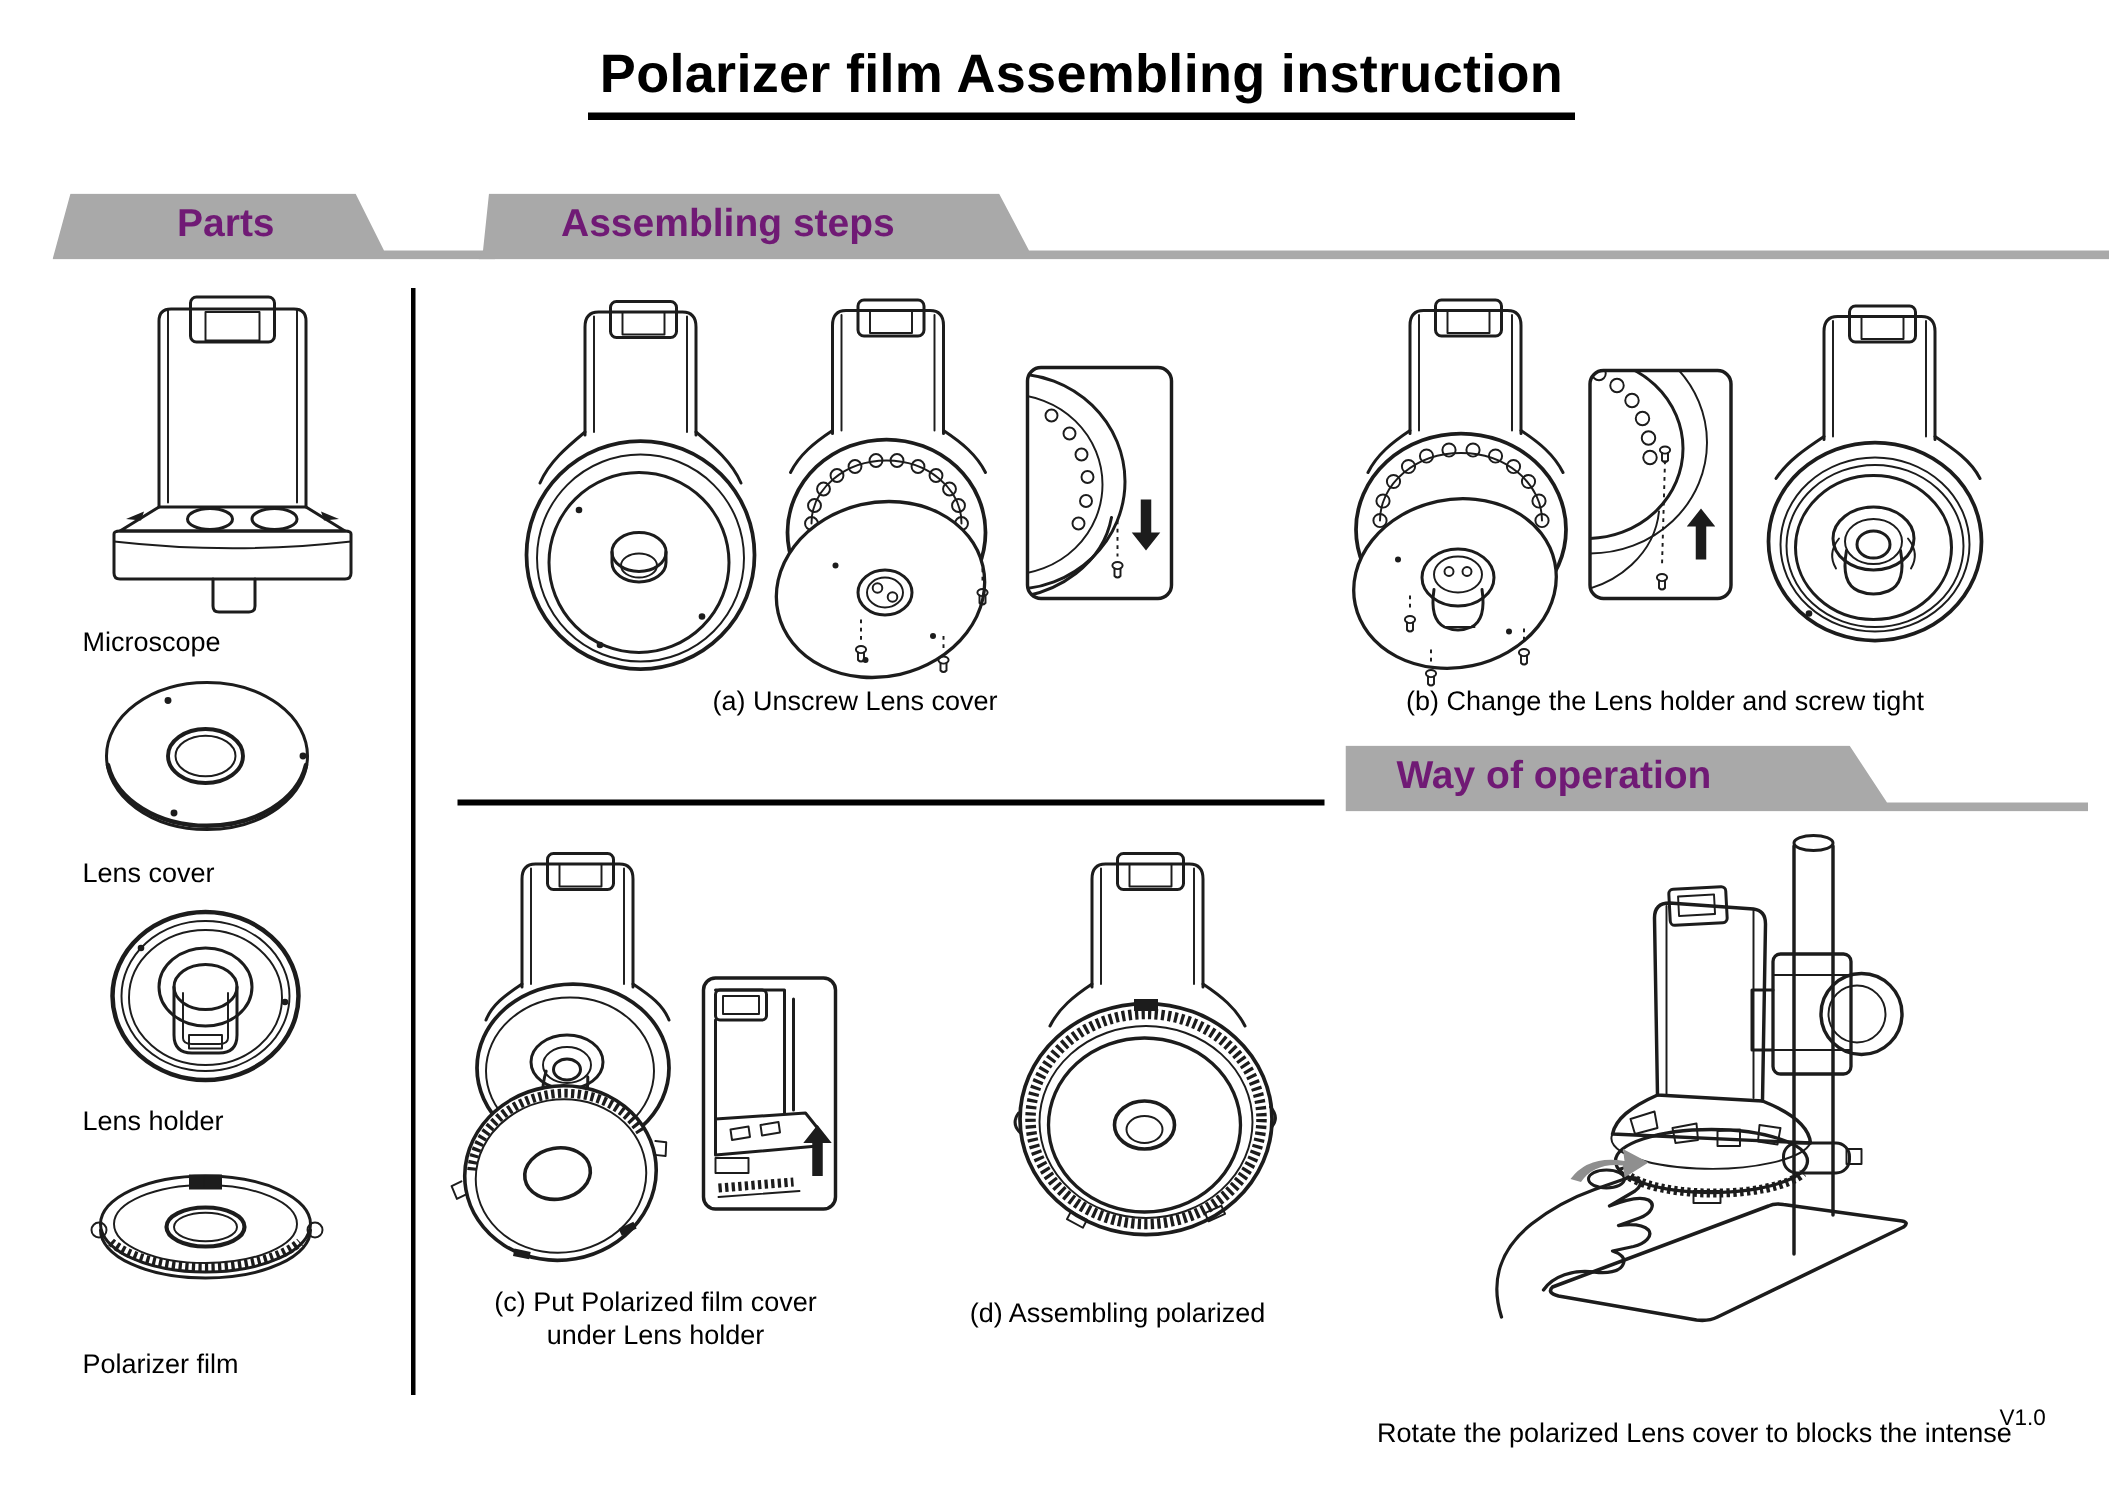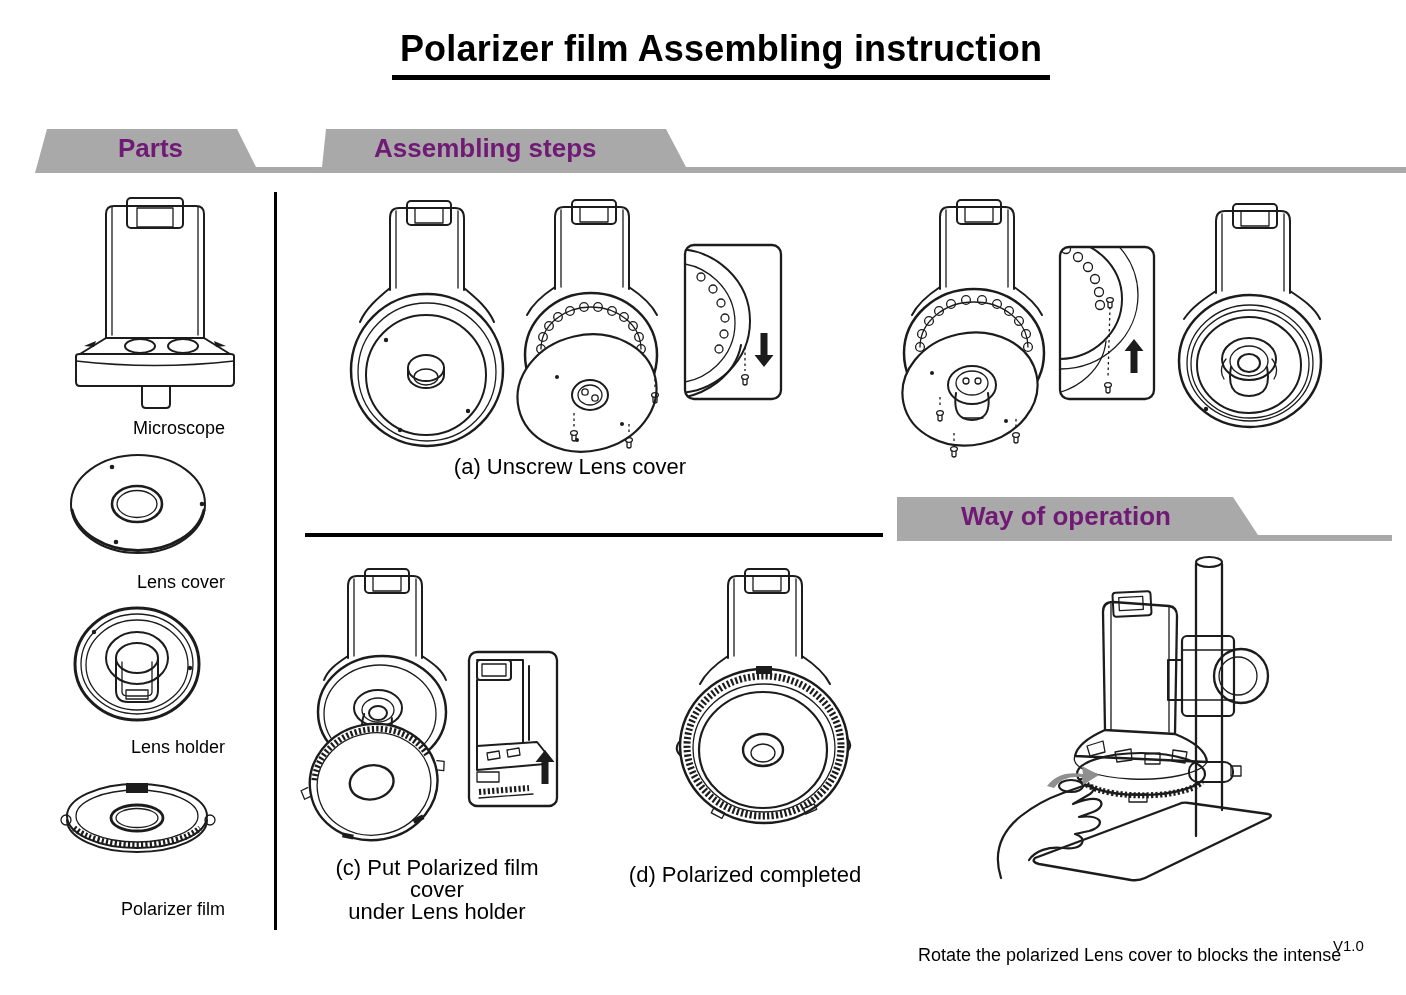"Microscope" .part-label { text-align: right -> left }
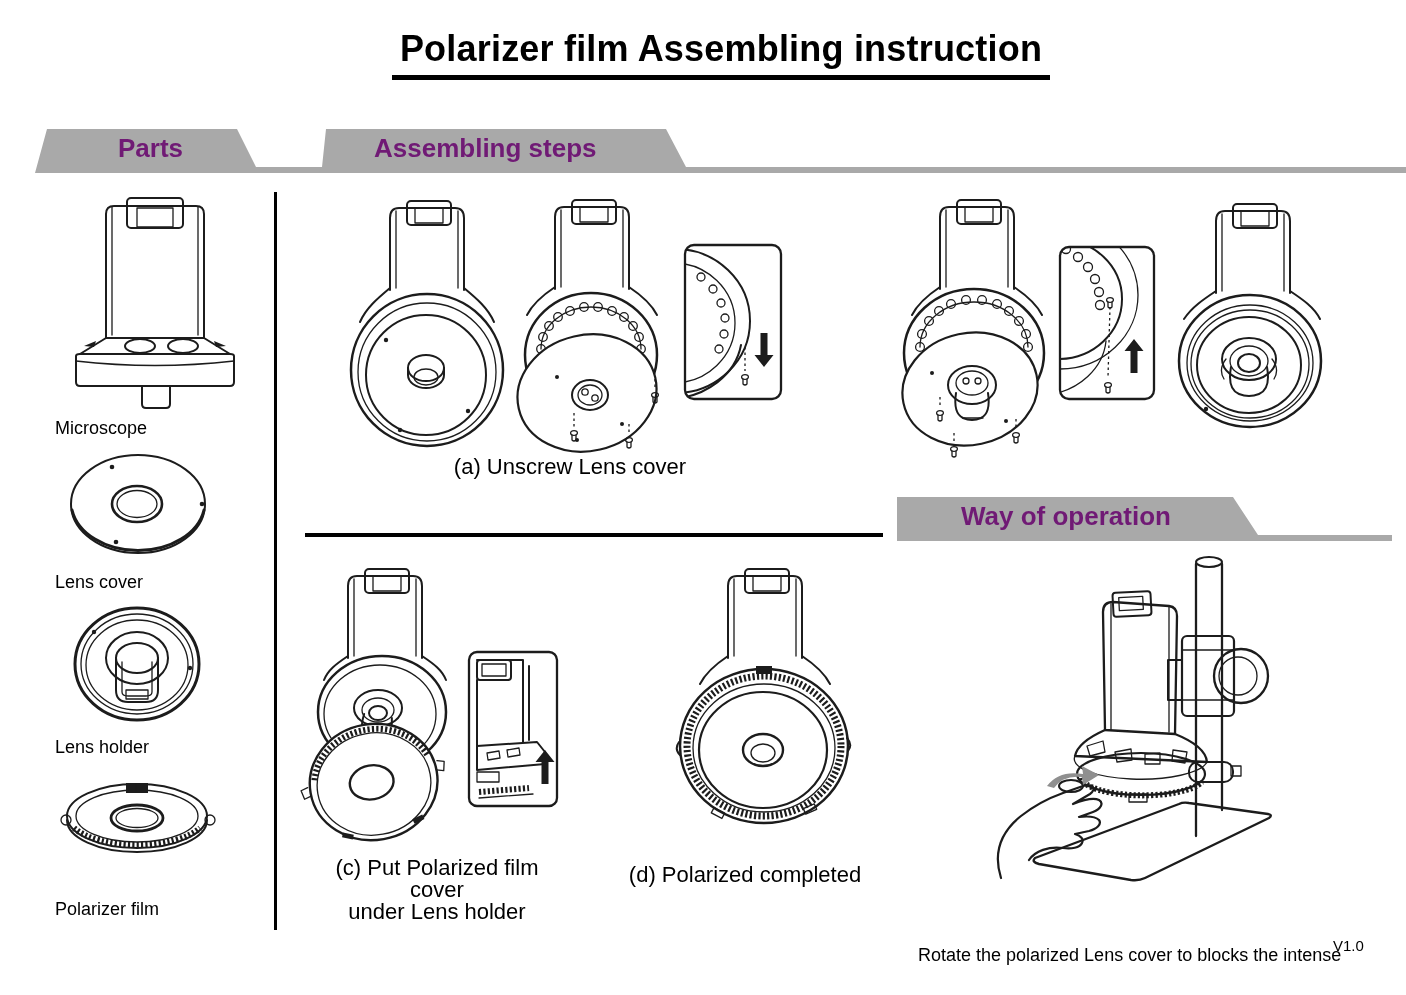"(a) Unscrew Lens cover" .cap { font-size: 22px -> 18px }
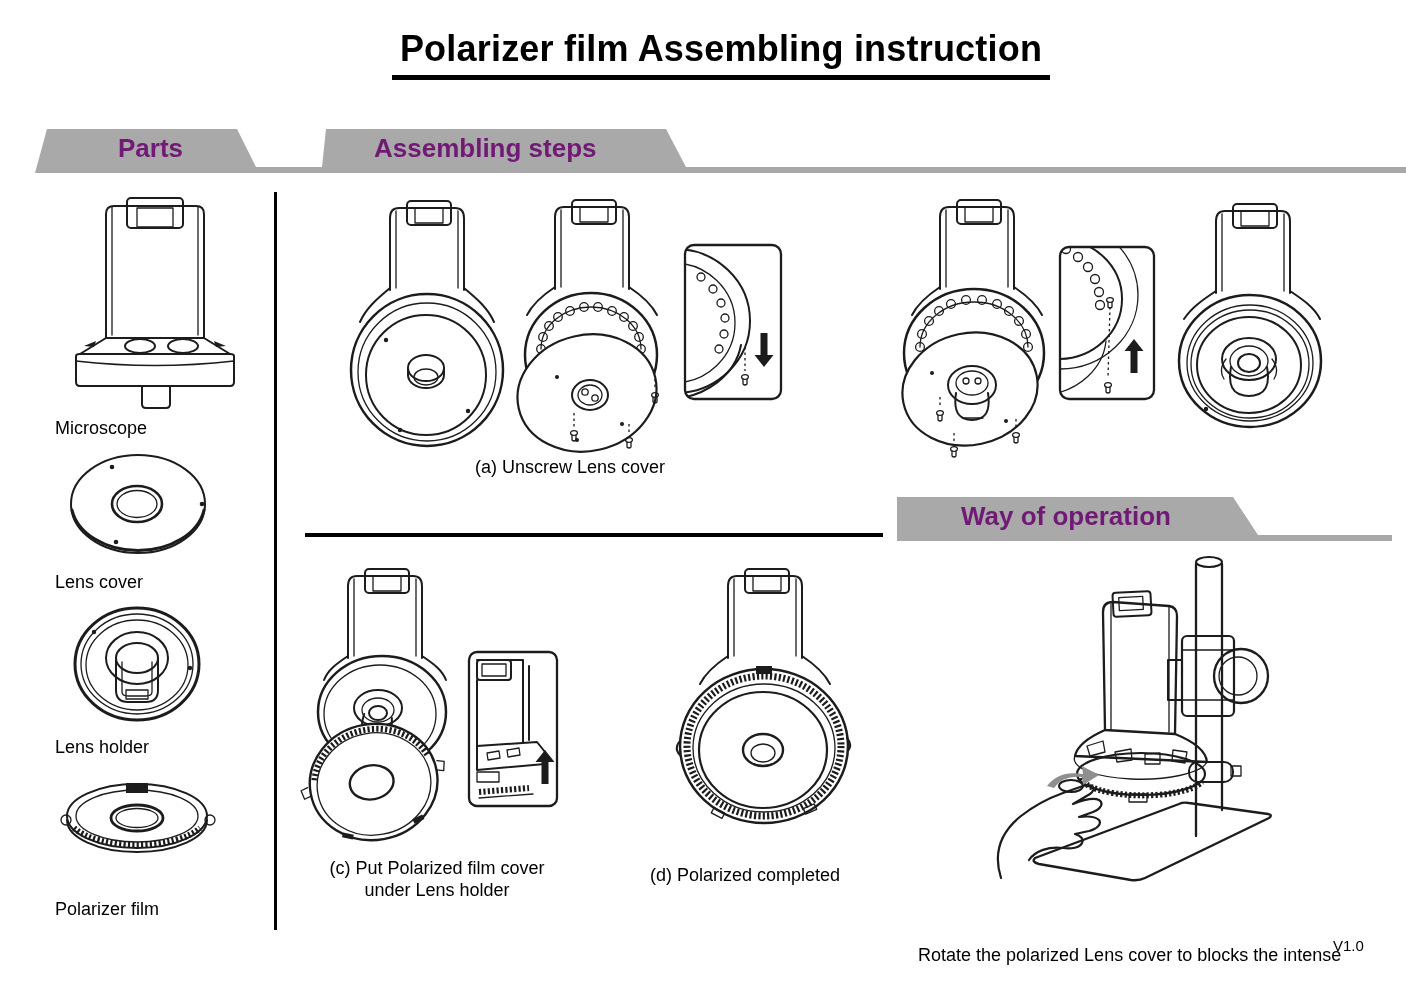"(b) Change the Lens holder" div.cap { html: none -> <div>(b) Change the Lens holder and screw tight</div> }
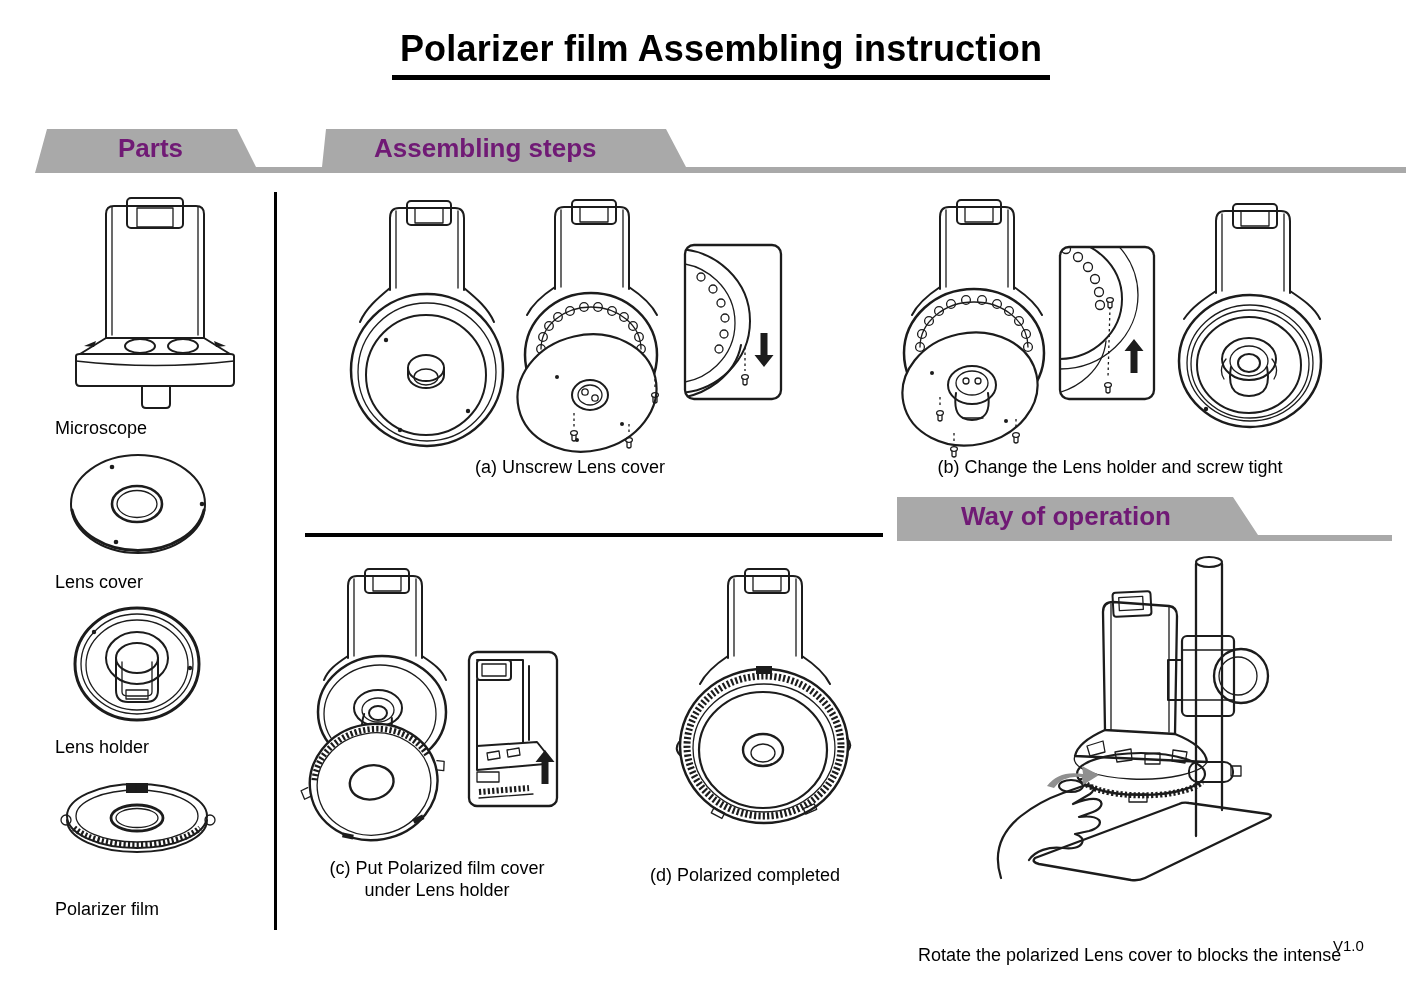"Way of operation" span.lbl { left: 66px -> 36px }
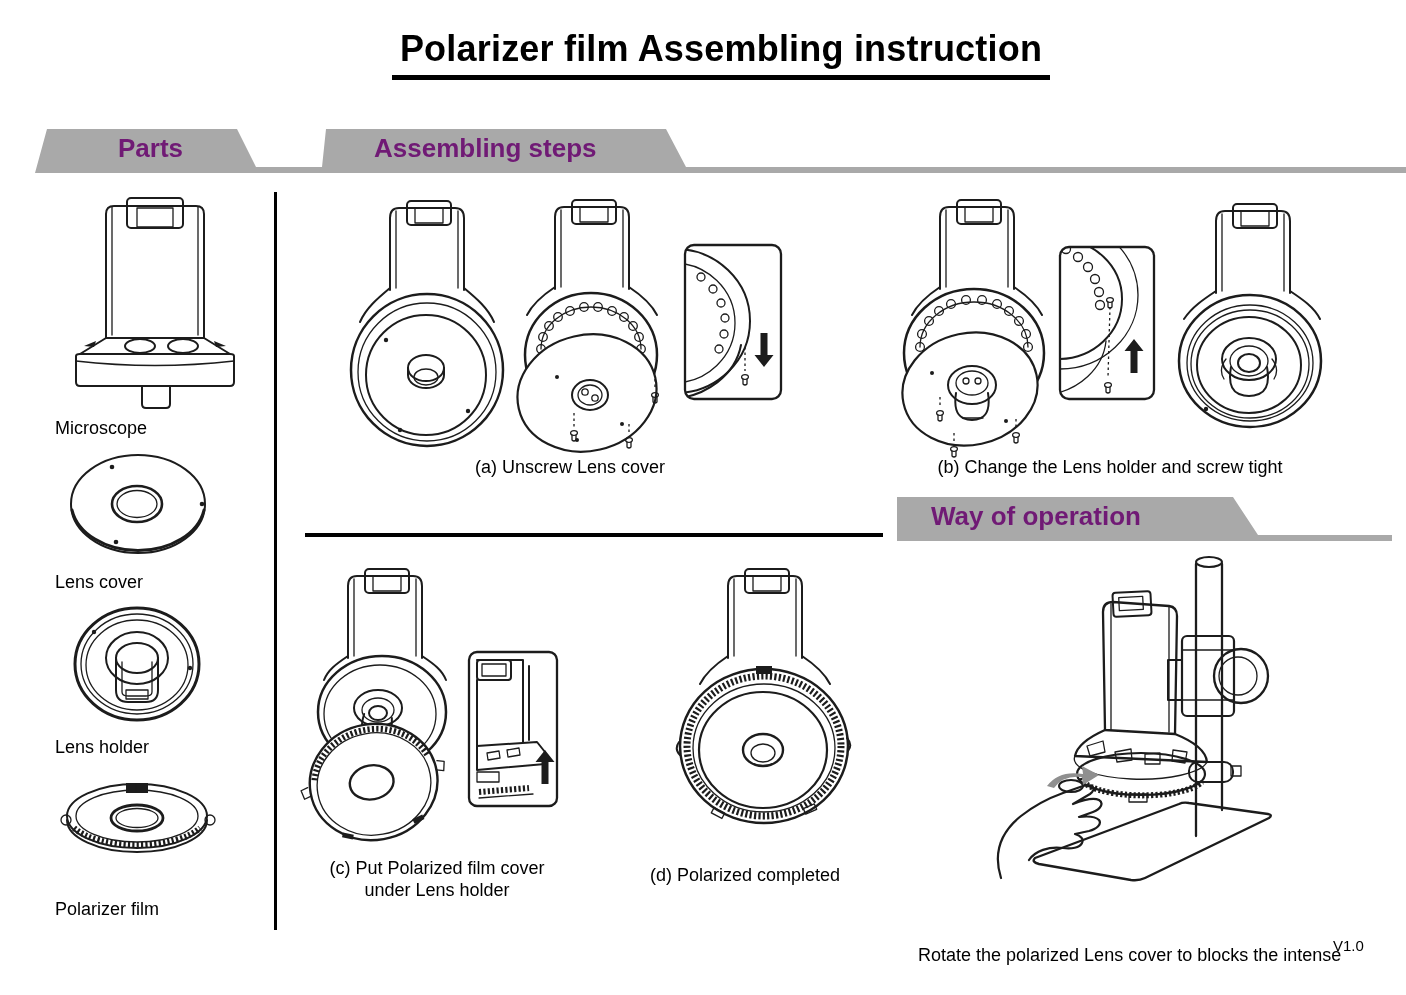"(d) Polarized completed" div.cap { text: Polarized completed -> Assembling polarized }
